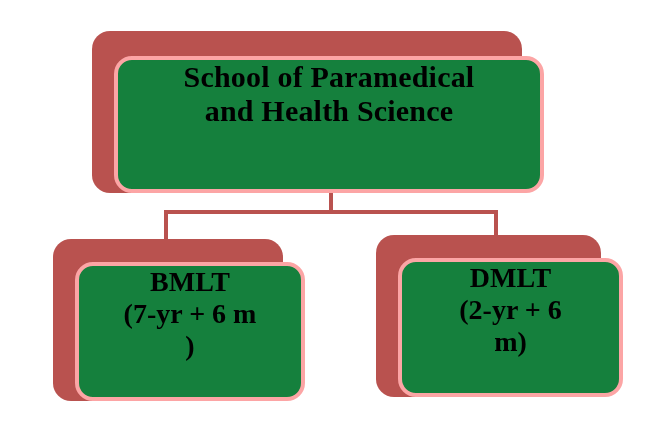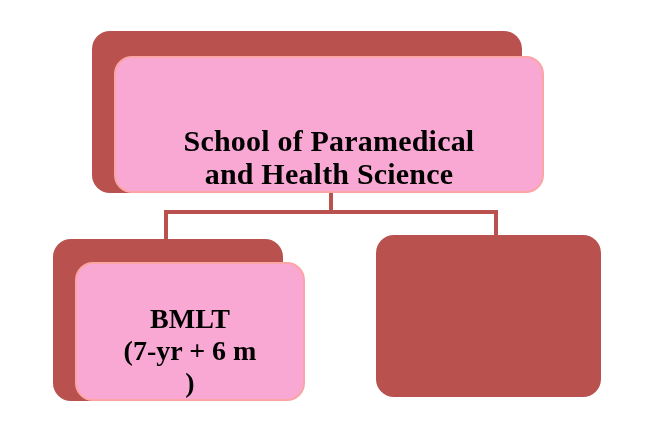"School of Paramedical" .node .card { align-items: flex-end -> flex-start; background: #f9a8d4 -> #15803d; border: 2px solid #fca5a5 -> 4px solid #fca5a5 }
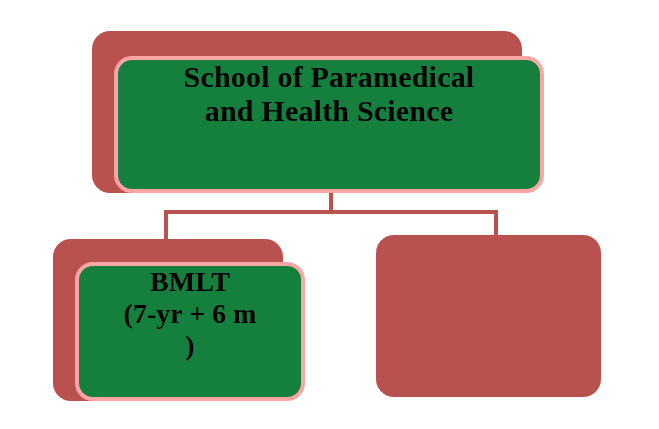"DMLT" div.card { html: none -> <div> <div>DMLT (2-yr + 6 m)</div> </div> }
